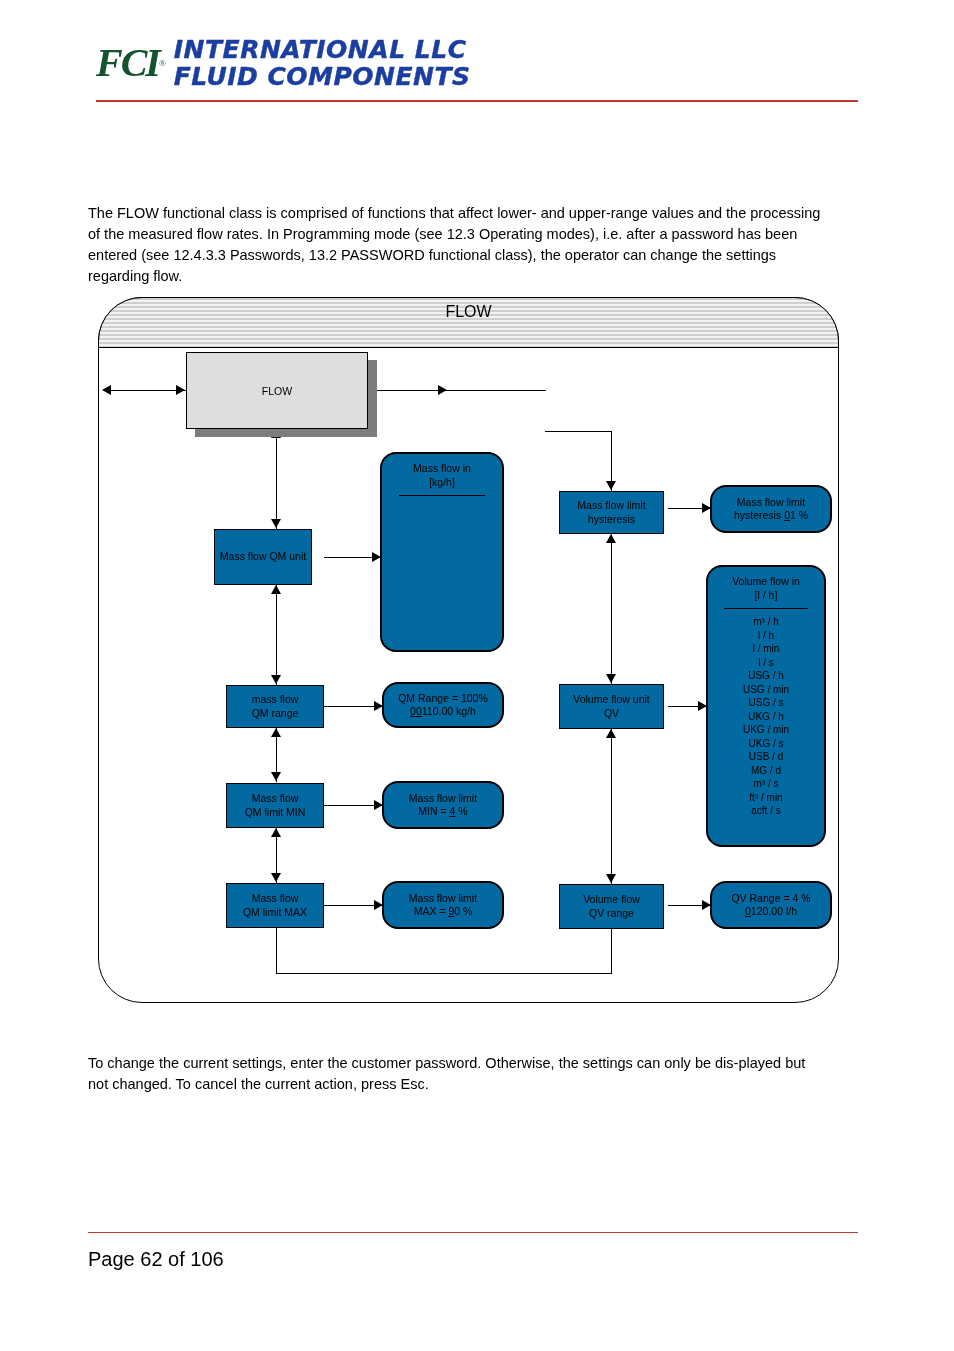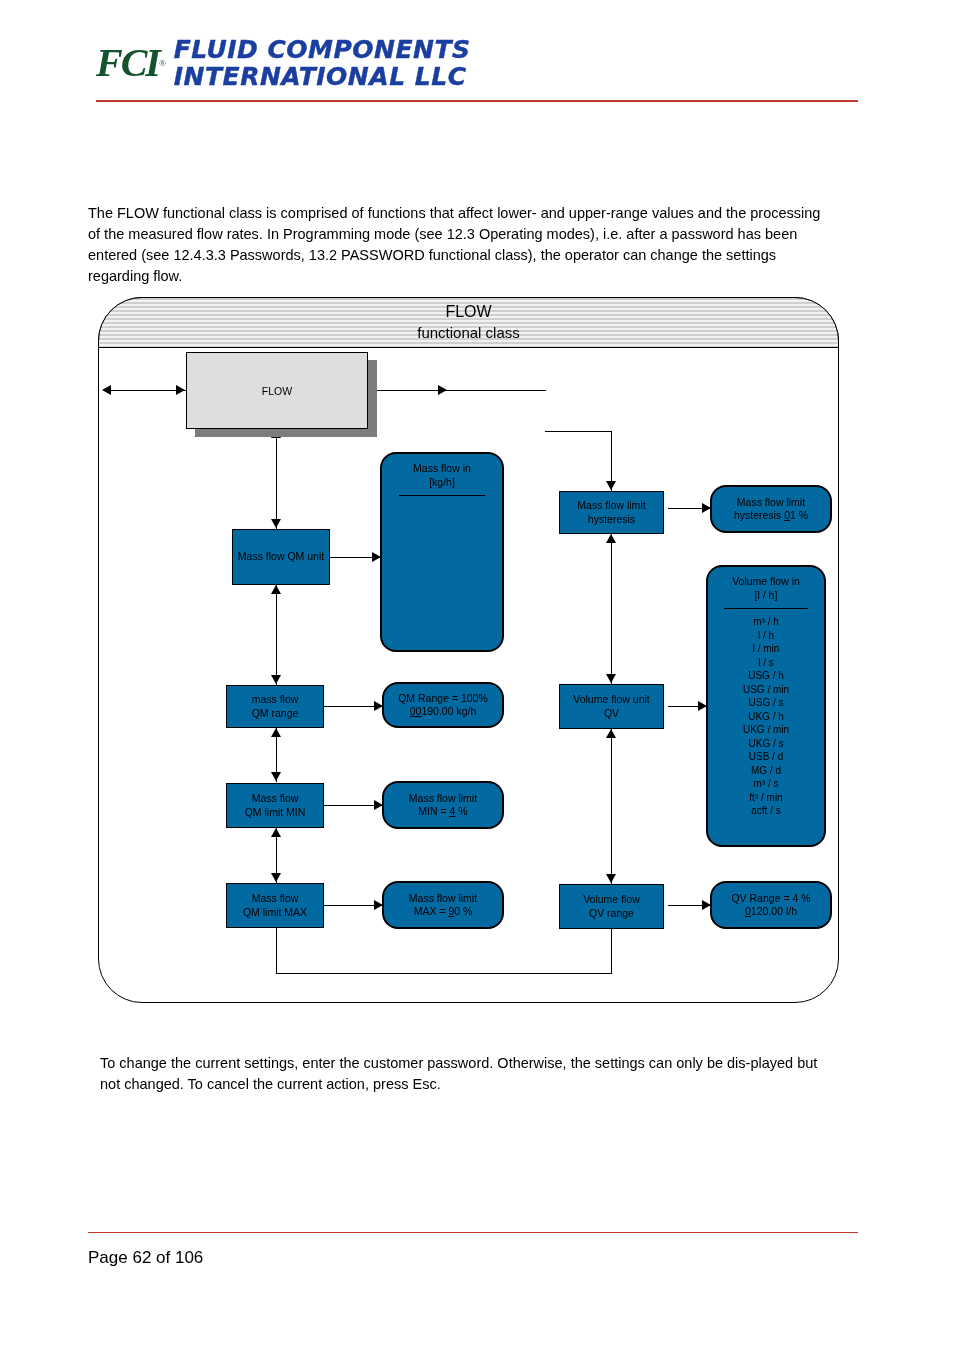"FLUID COMPONENTS" div.logo-line { order: before "INTERNATIONAL LLC" -> after "INTERNATIONAL LLC" }
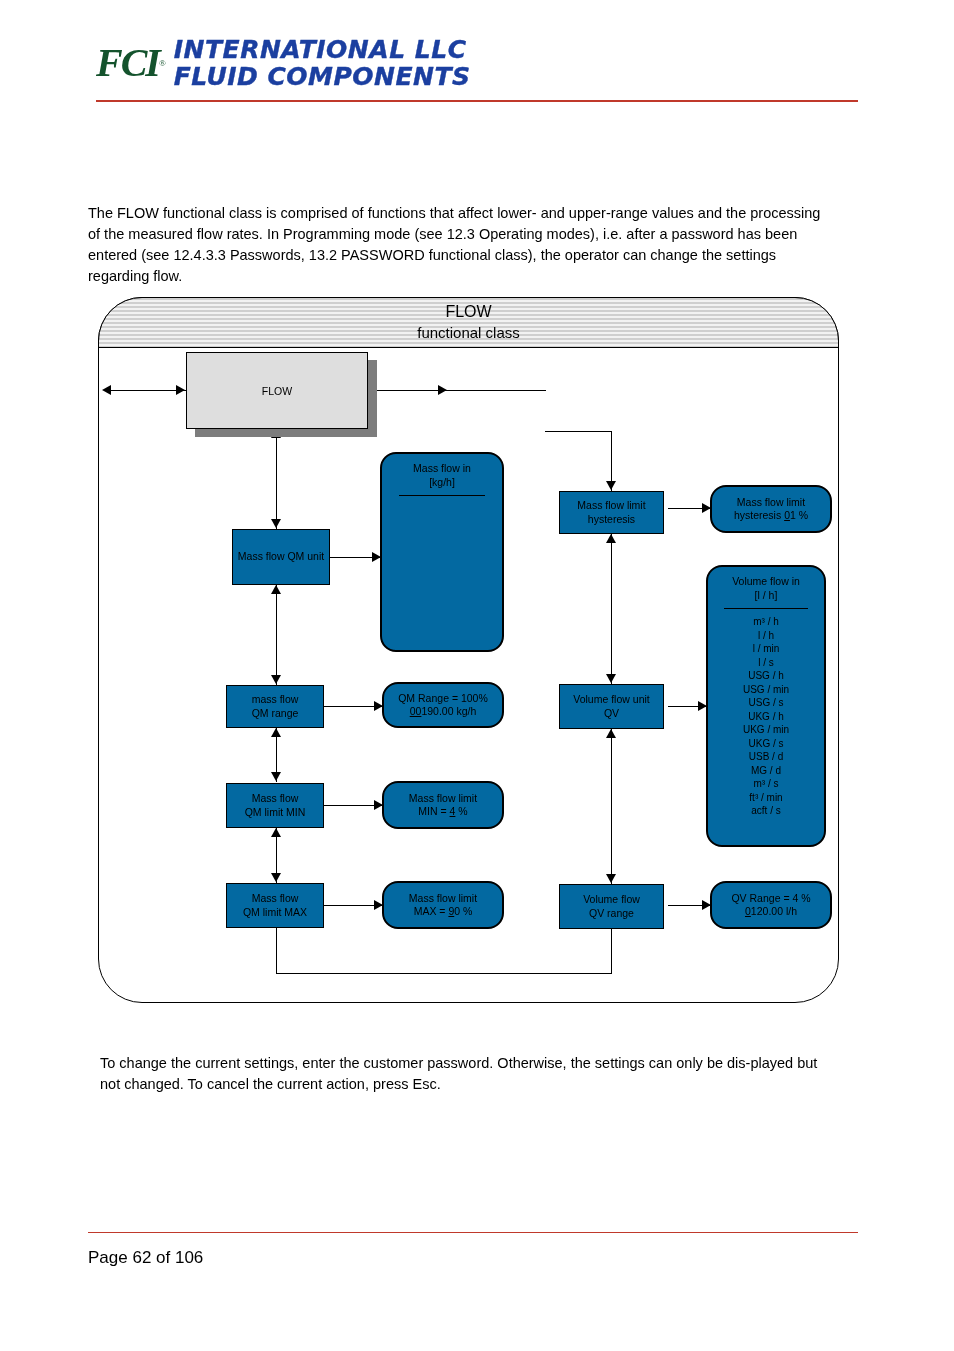"functional class" div.l2 { html: <div>functional class</div> -> none }
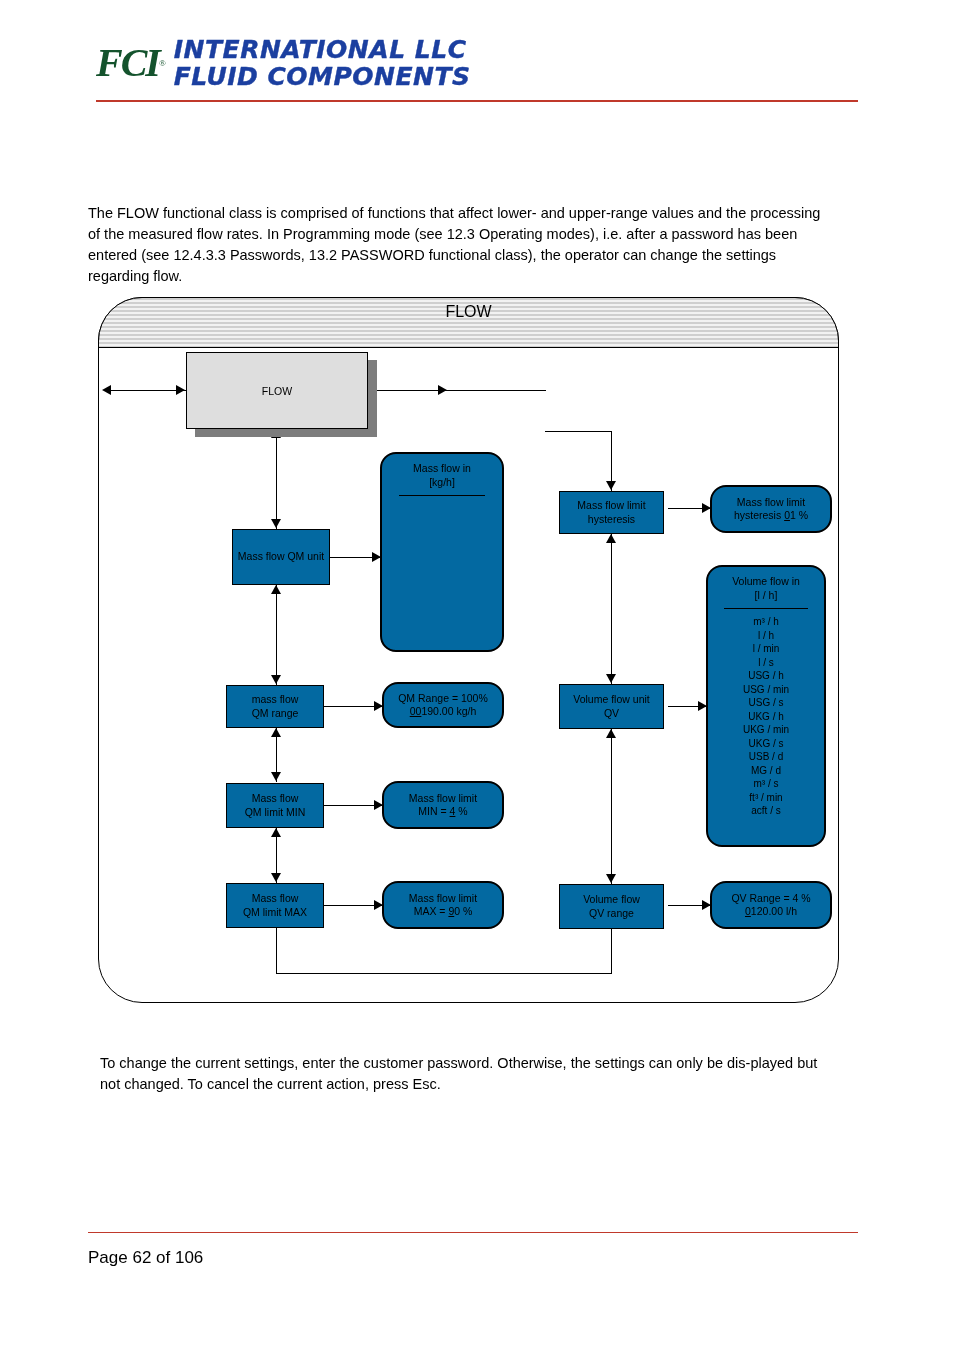"Mass flow QM unit" div.node { left: 134px -> 116px }
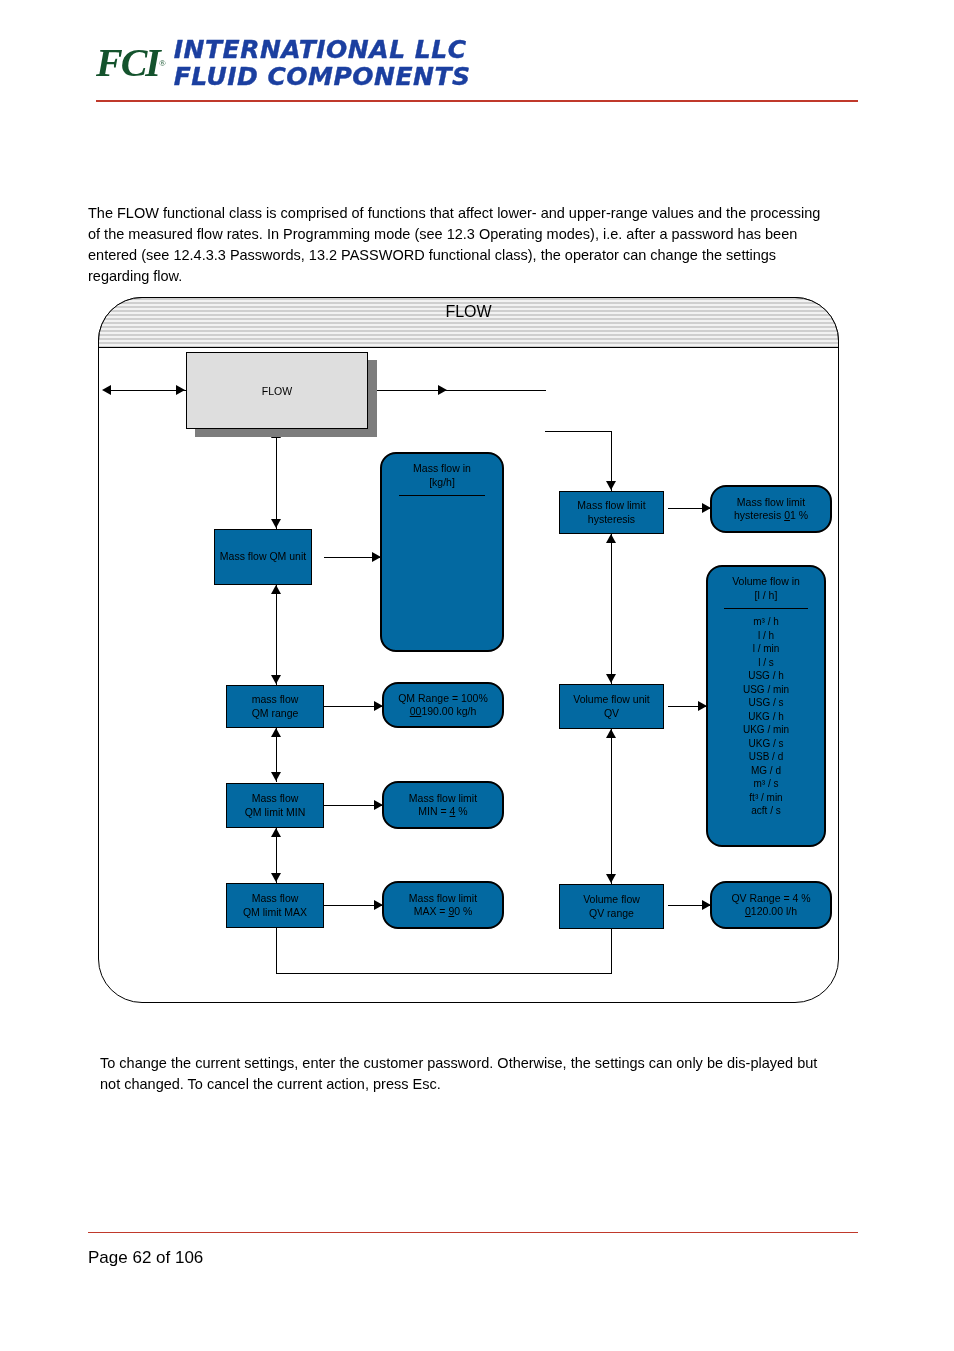"190.00 kg/h" span { text: 190.00 -> 110.00 }
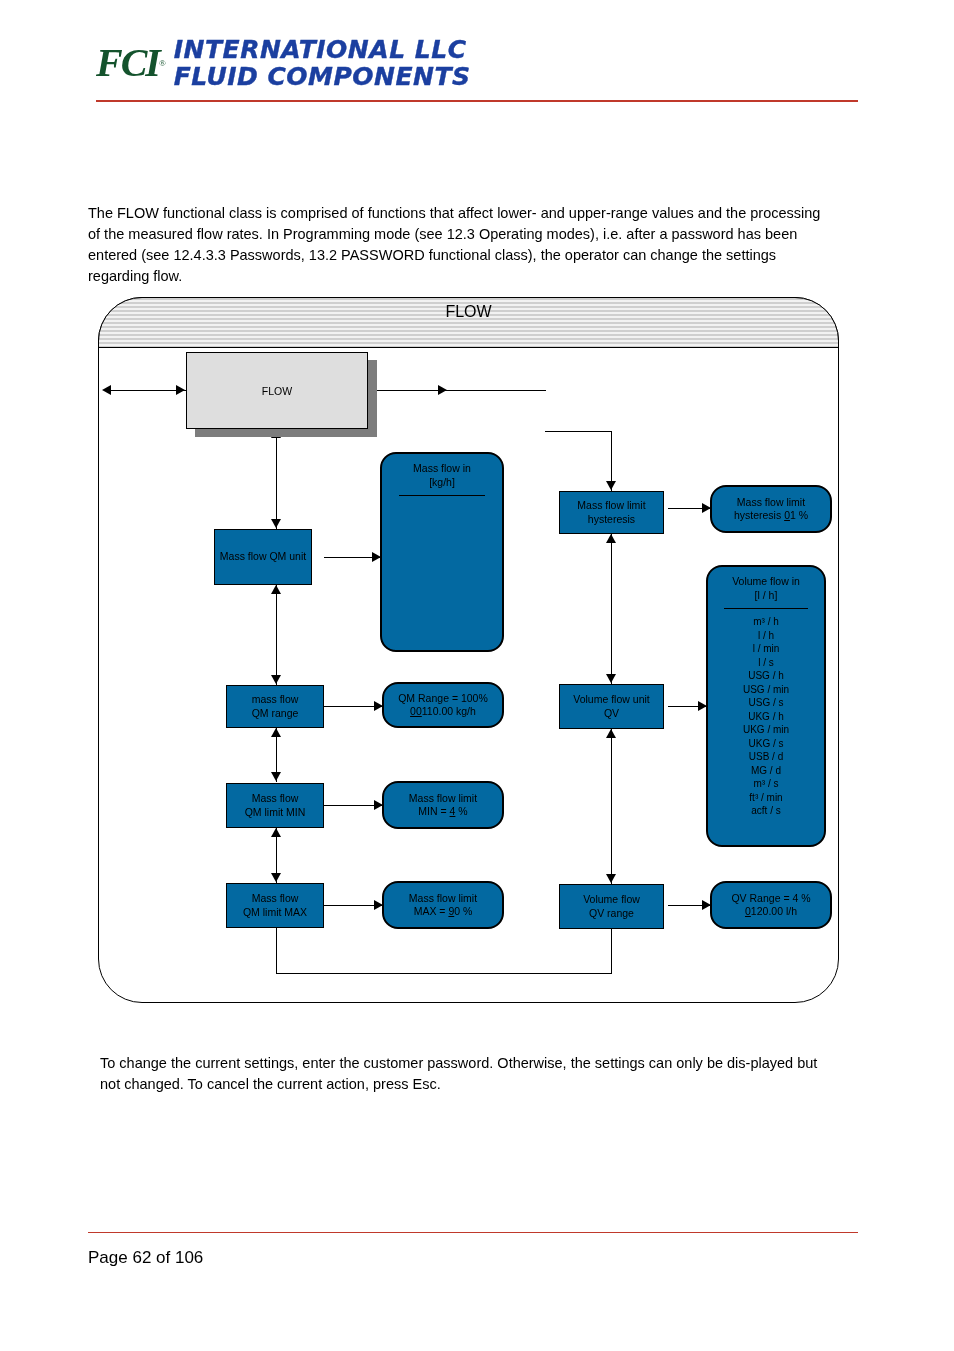"To change the current settings," #closing-paragraph { margin-left: 12px -> none }
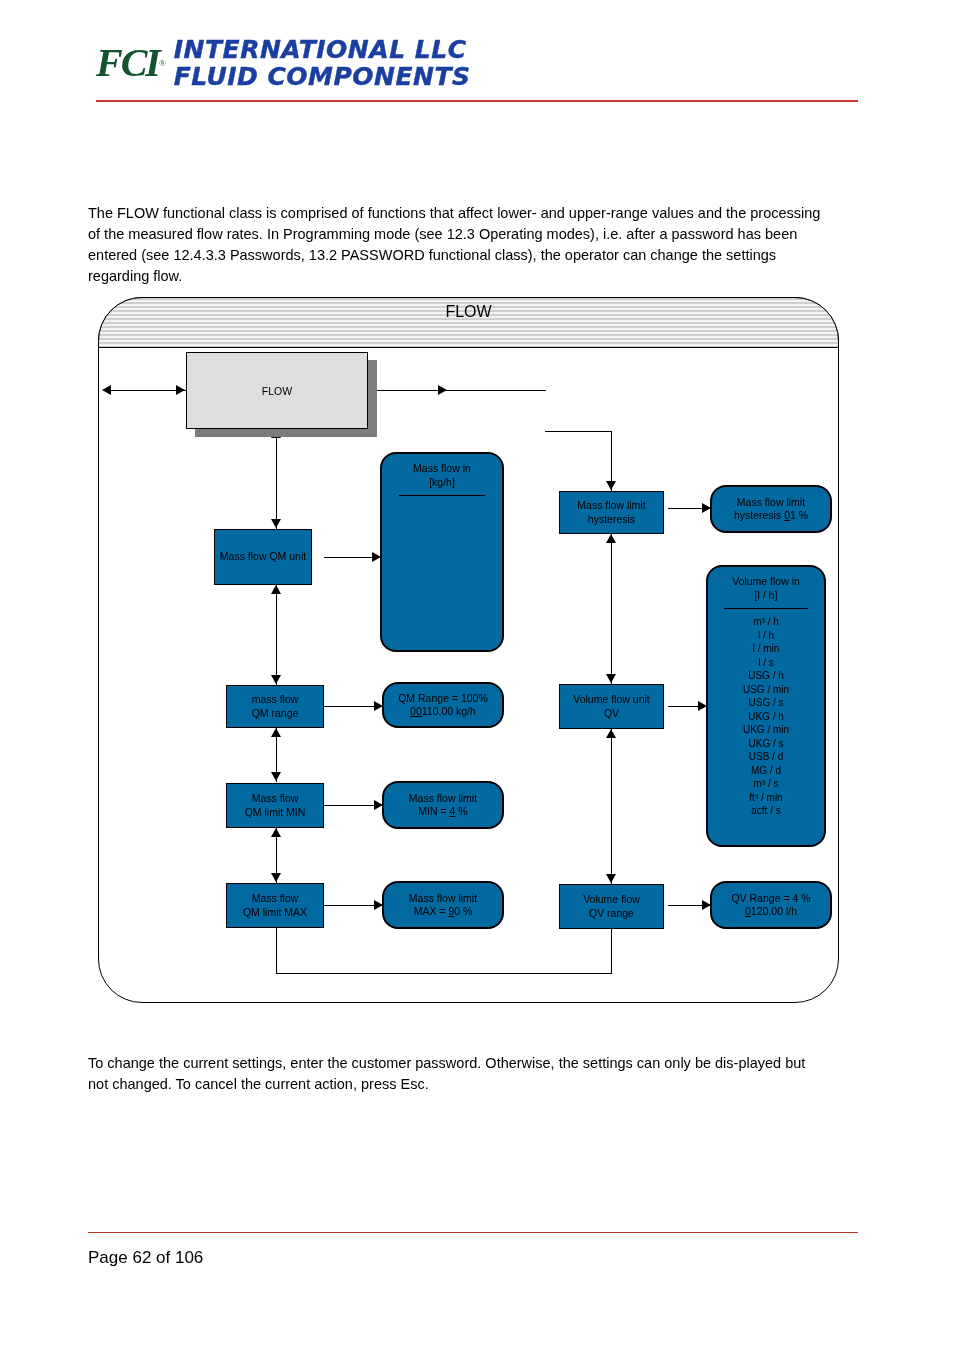"Page 62 of 106" #page-number { font-size: 17px -> 20px }
